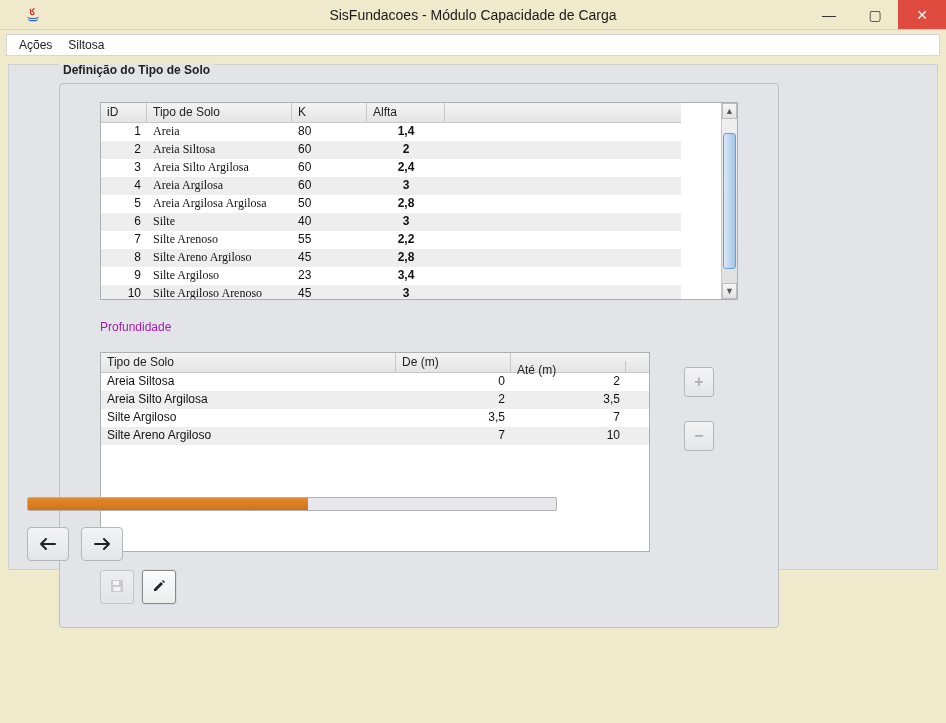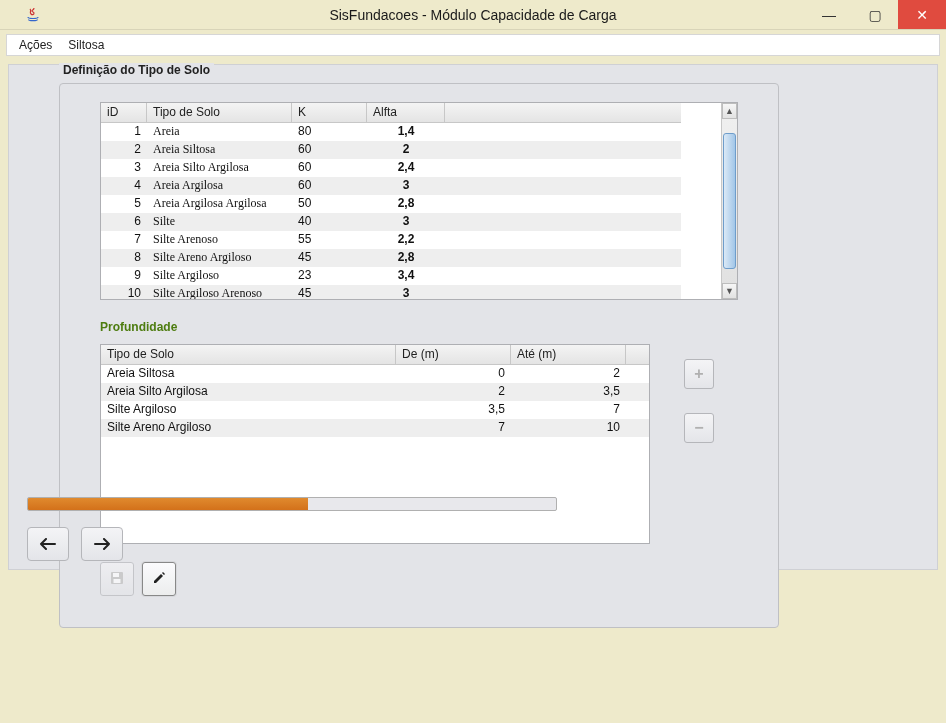"Profundidade" .sub-label { color: #4d7c0f -> #a21caf; font-weight: bold -> none; margin-bottom: 10px -> 18px }
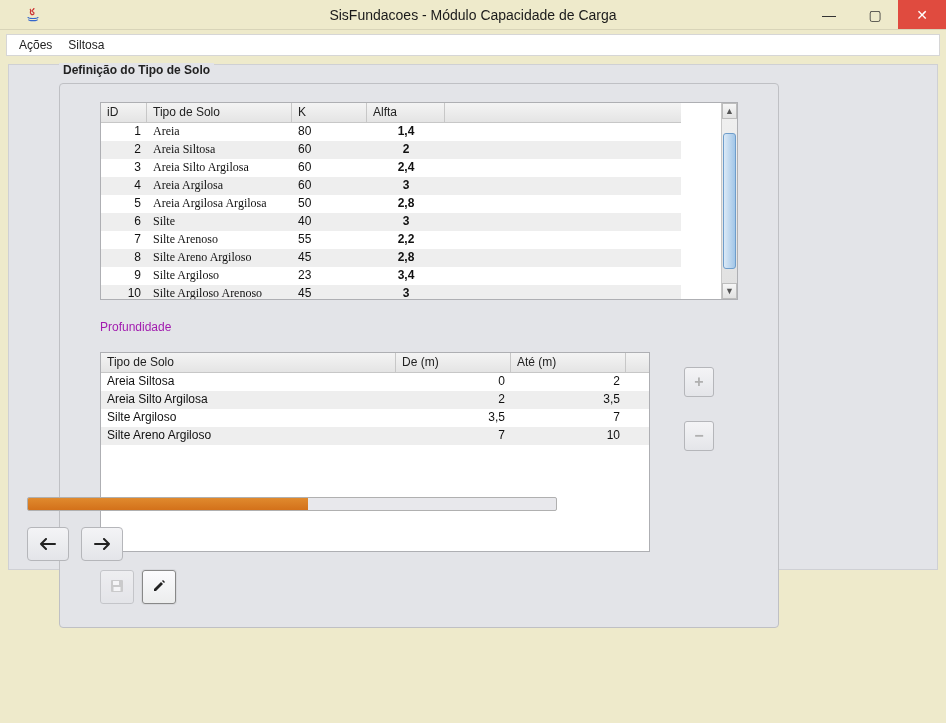"Até (m)" .t2-ate { margin-top: none -> 8px }
